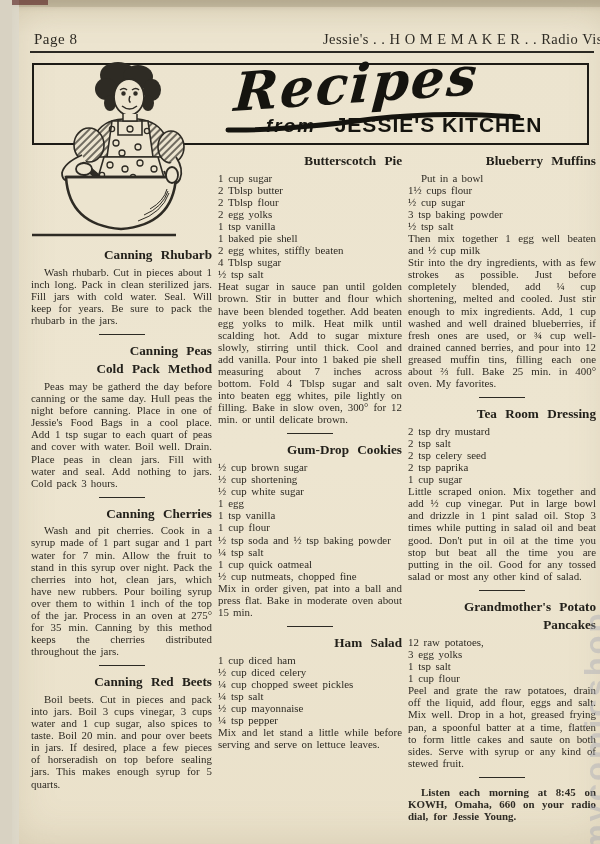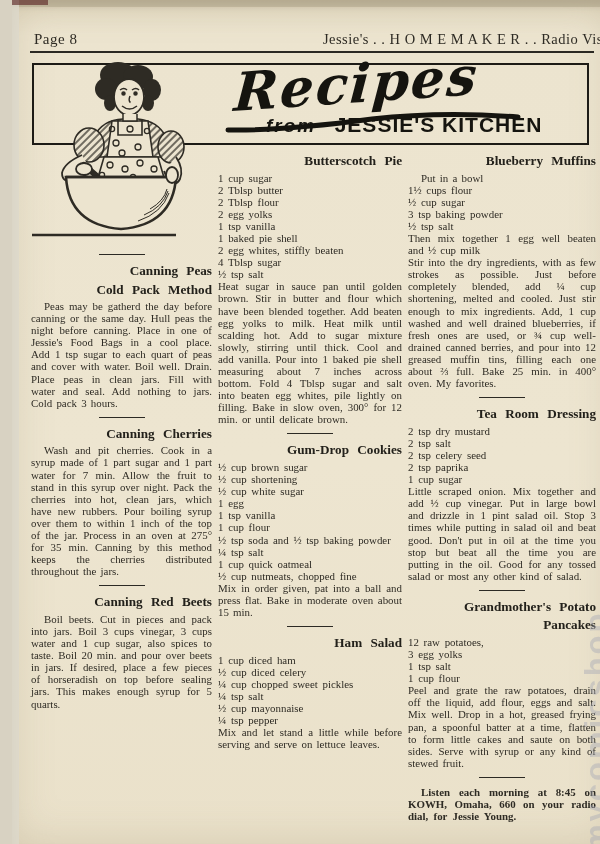"Canning Rhubarb" section.recipe { html: none -> <section> <div>Canning Rhubarb</div> <div>Wash rhubarb. Cut in pieces about 1 inch long. Pack in clean sterilized jars. Fill jars with cold water. Seal. Will keep for years. Be sure to pack the rhubarb in the jars.</div> </section> }
